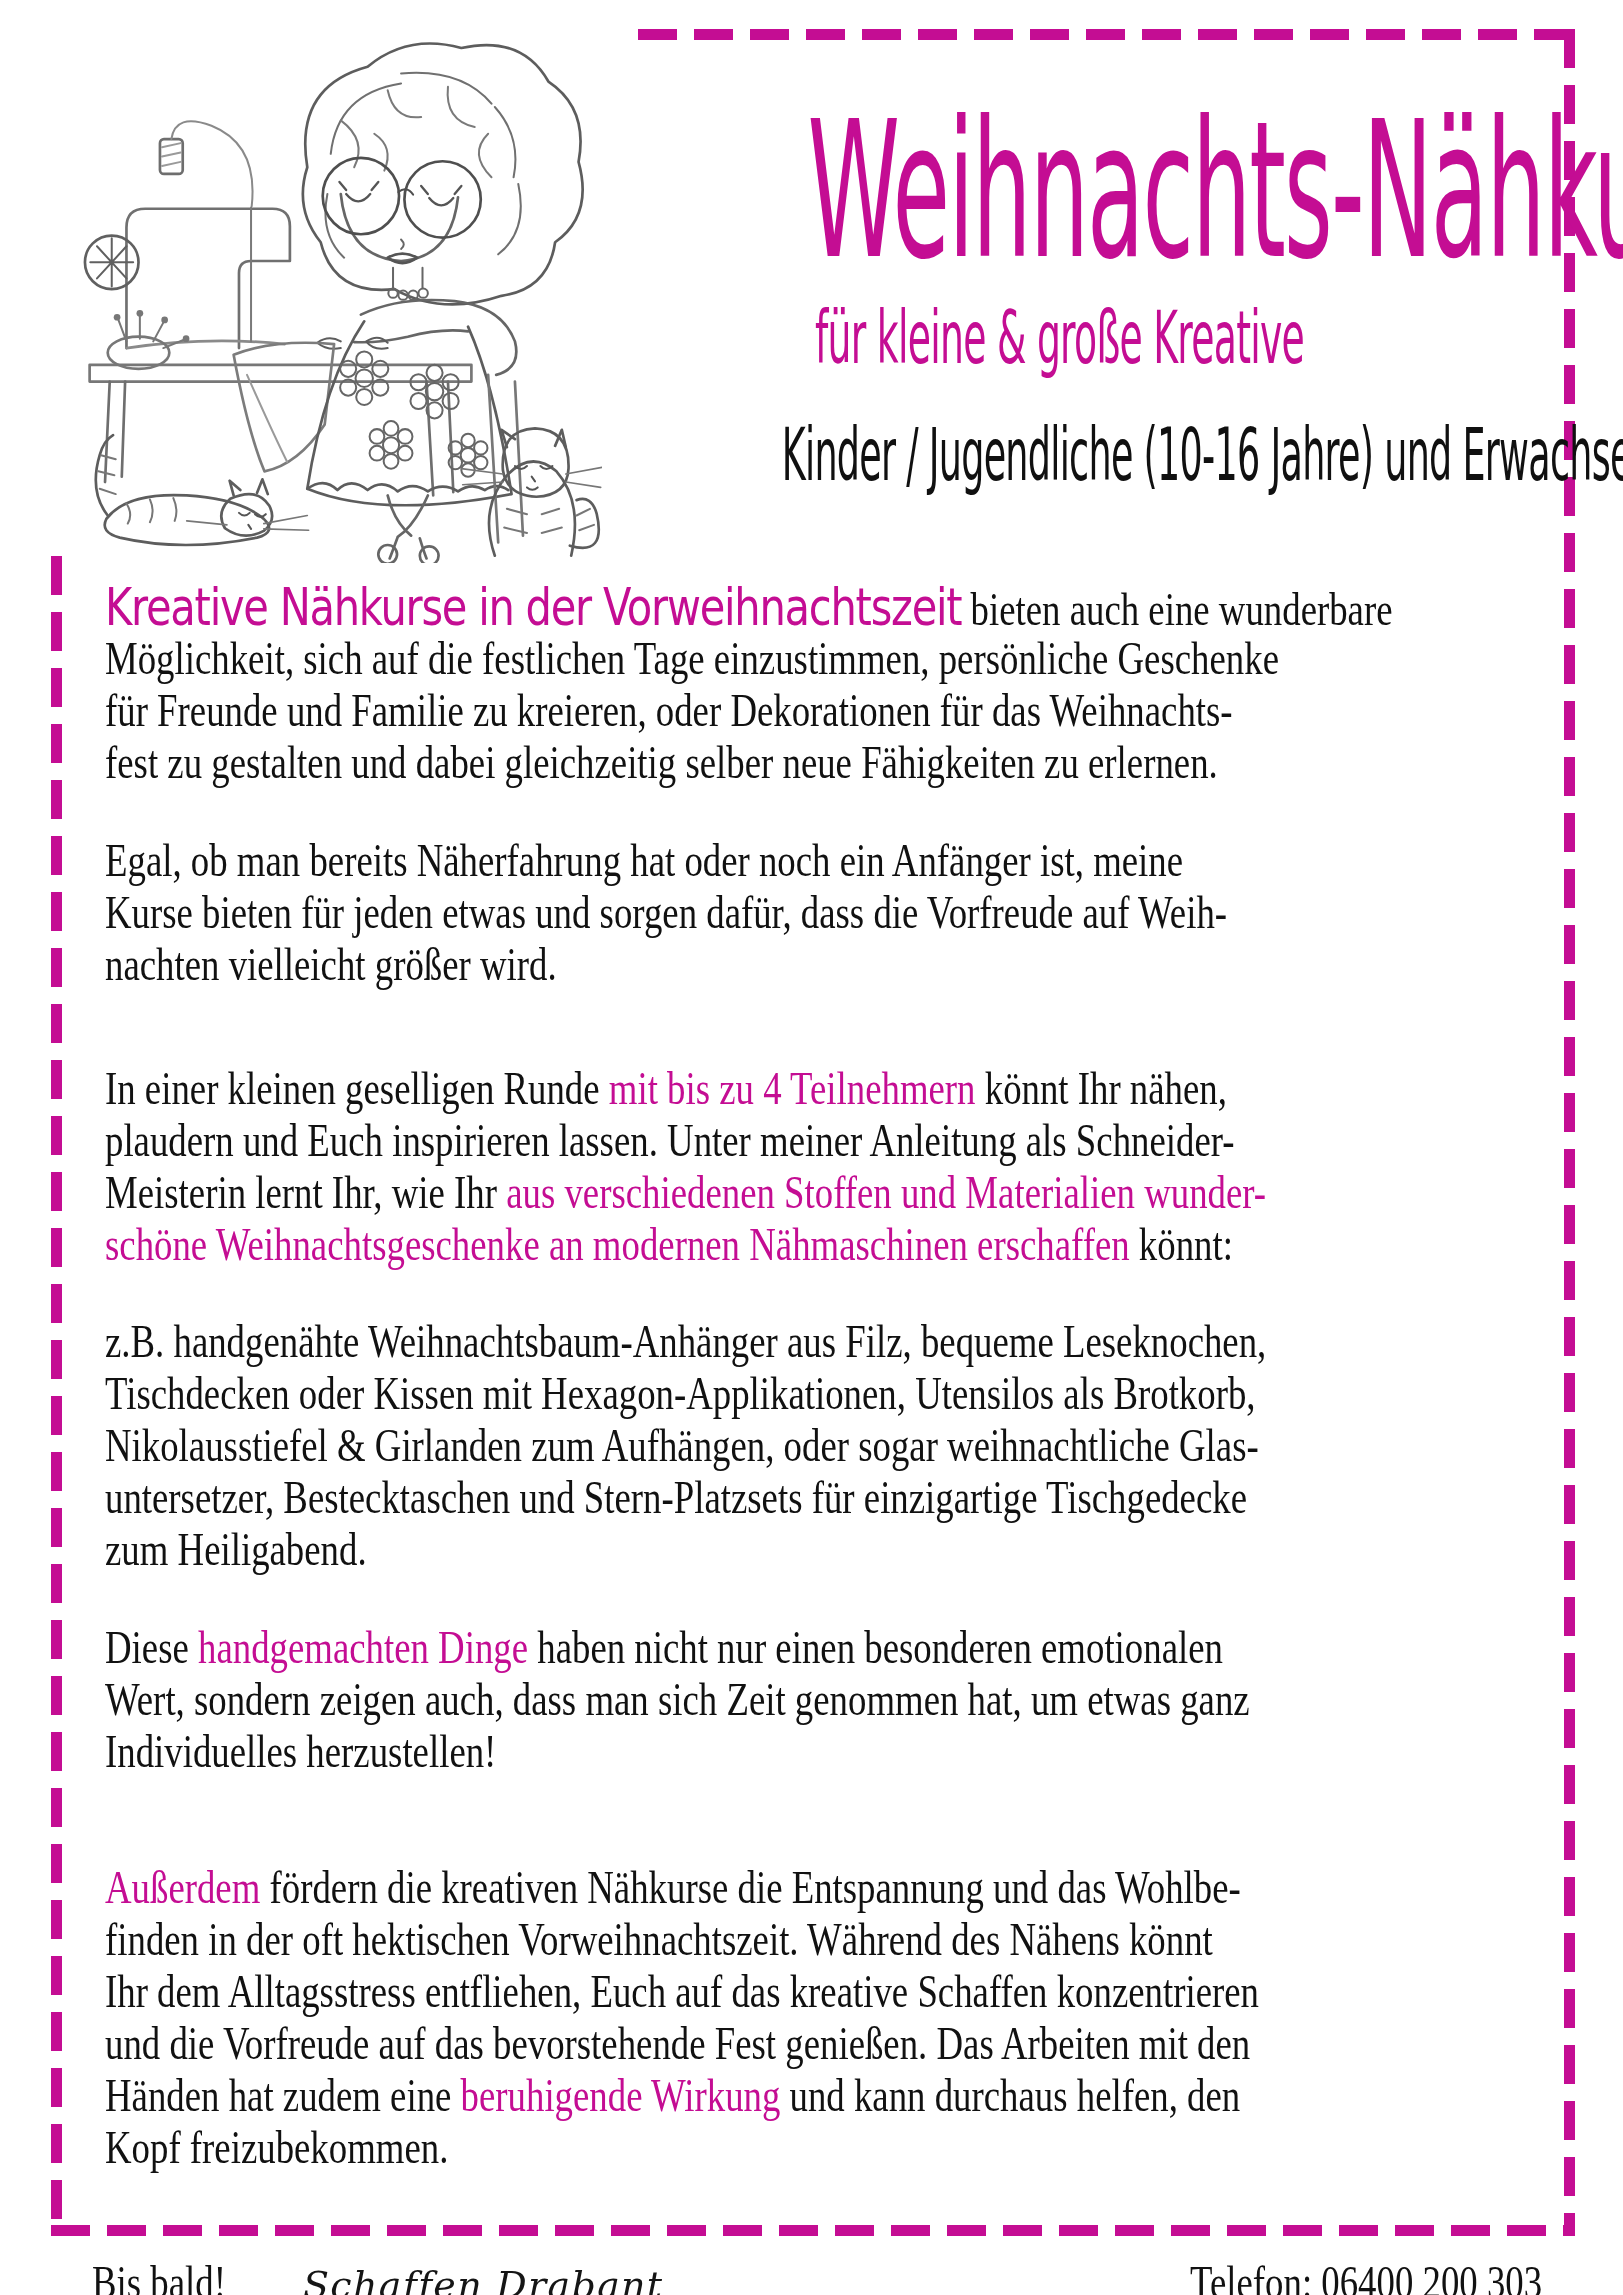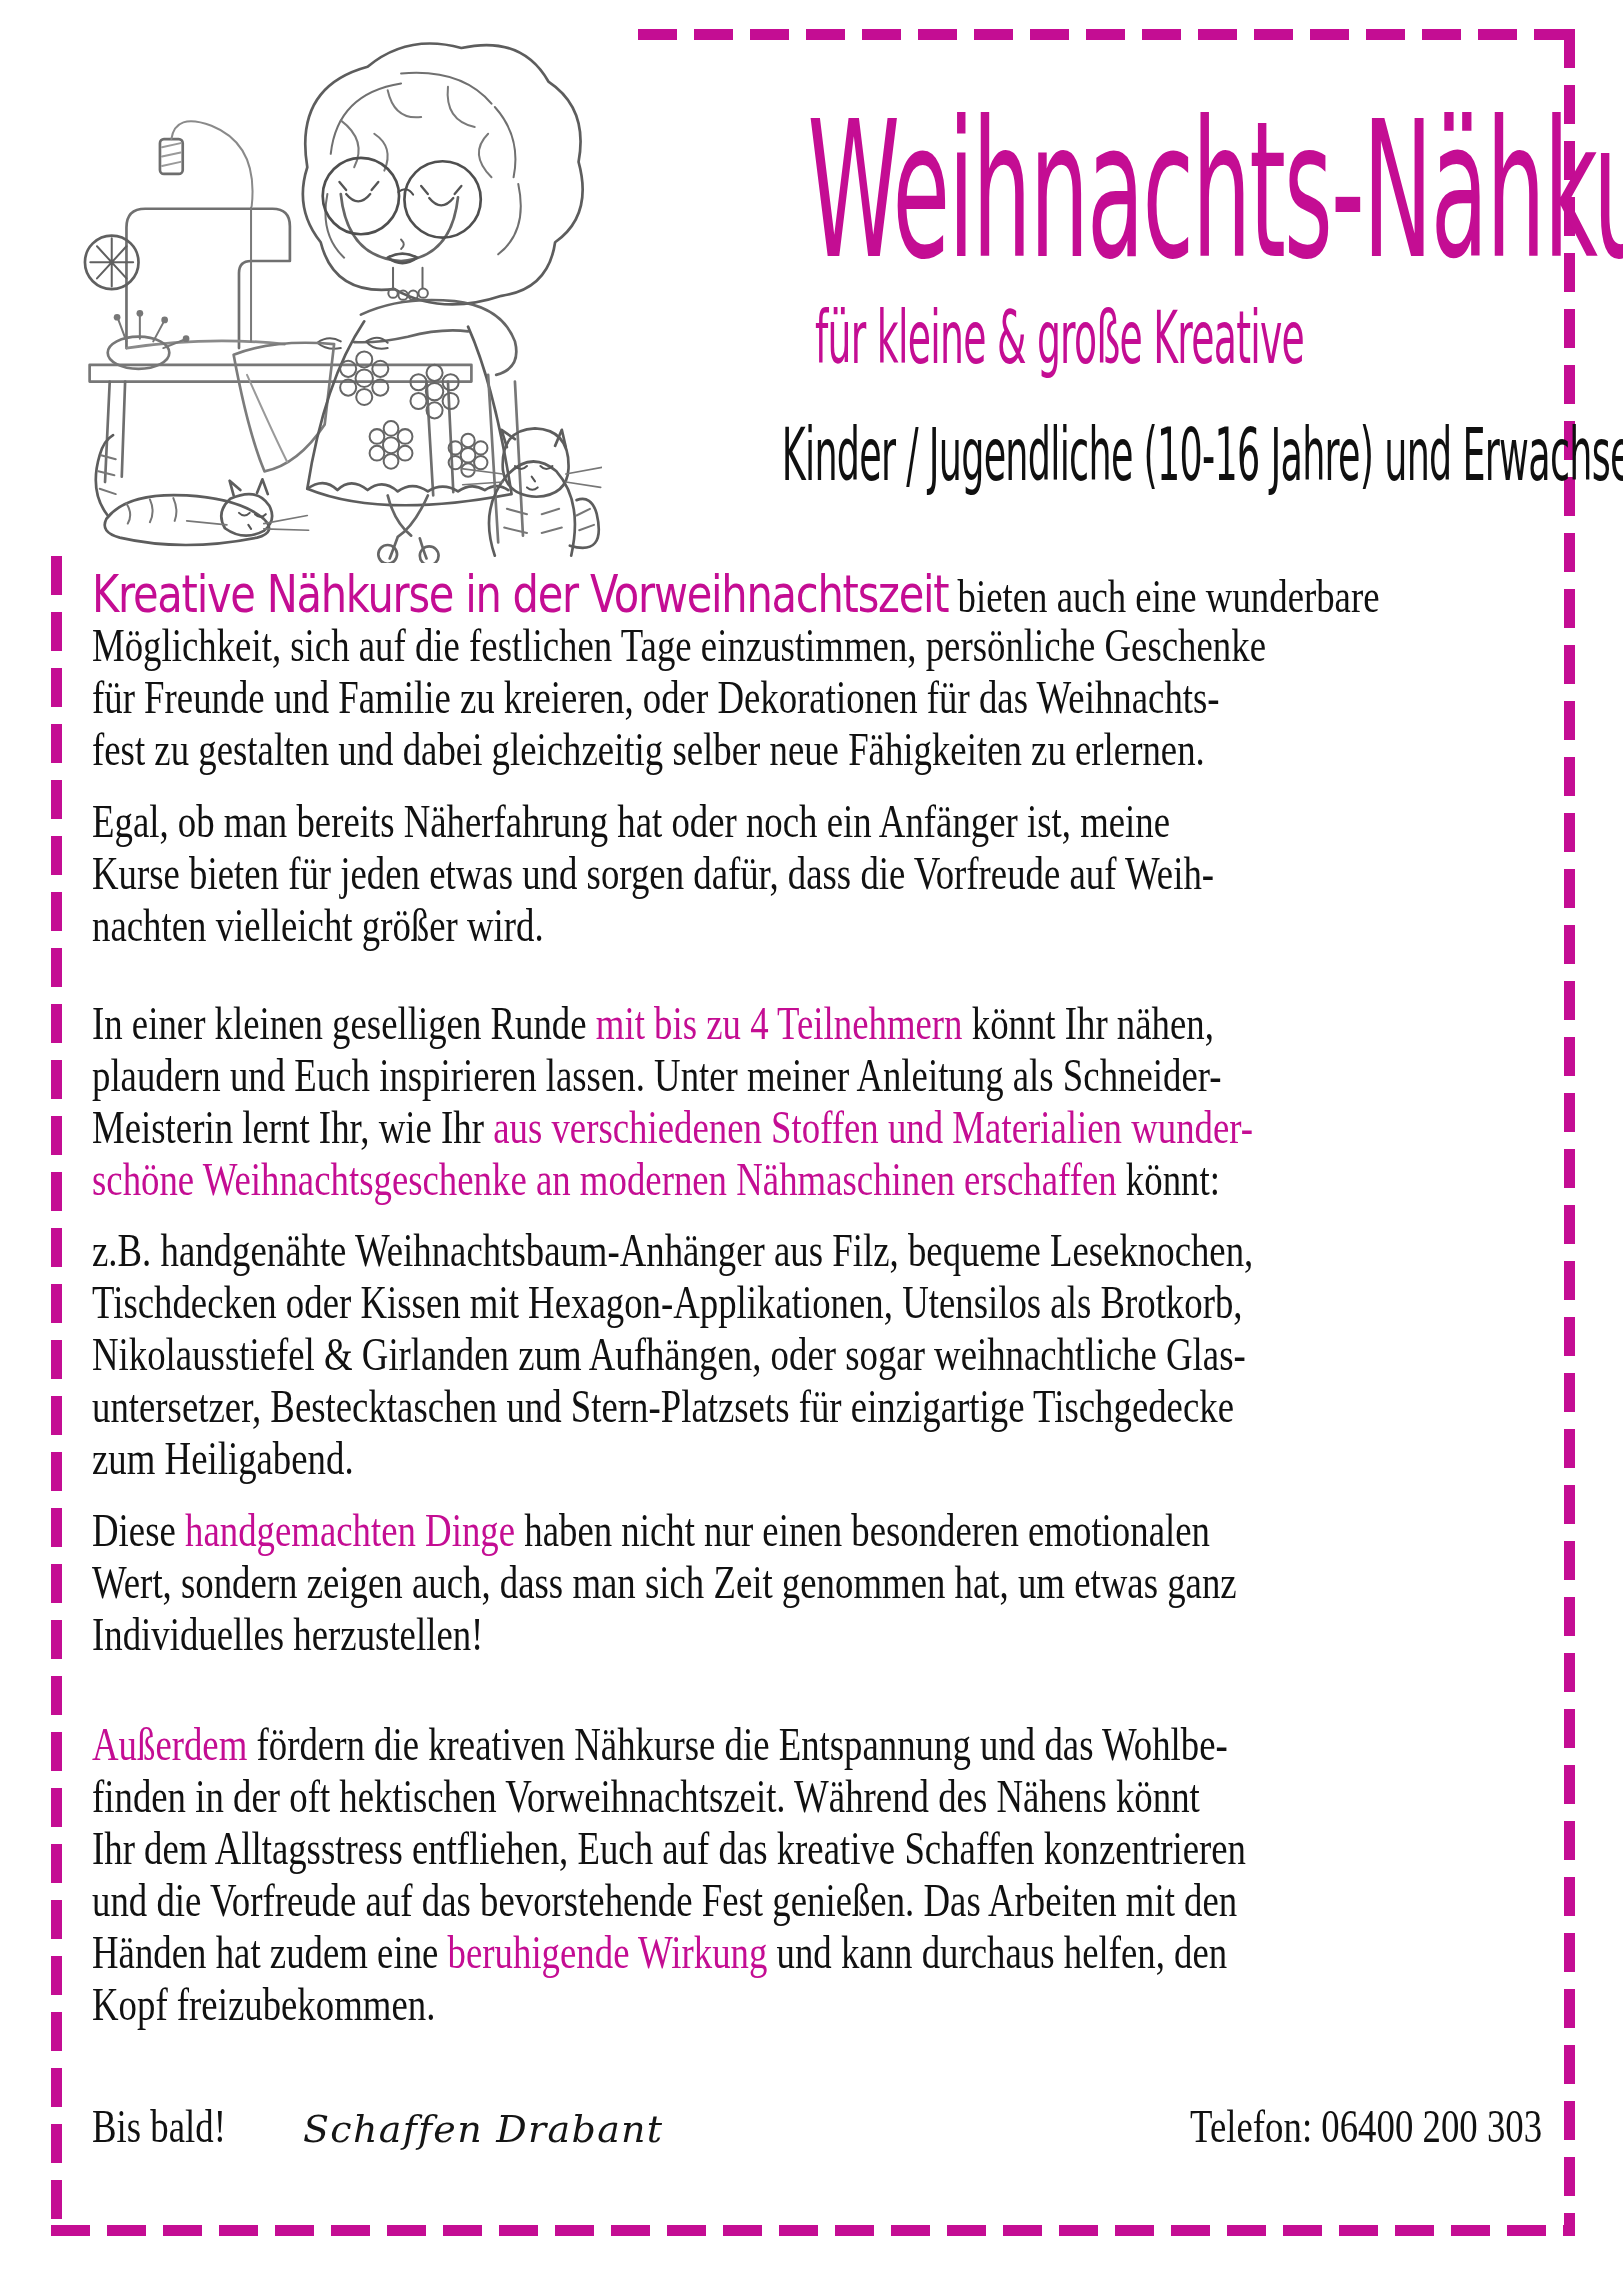"Kreative Nähkurse in der" .para { margin: 0 -> 13px }
